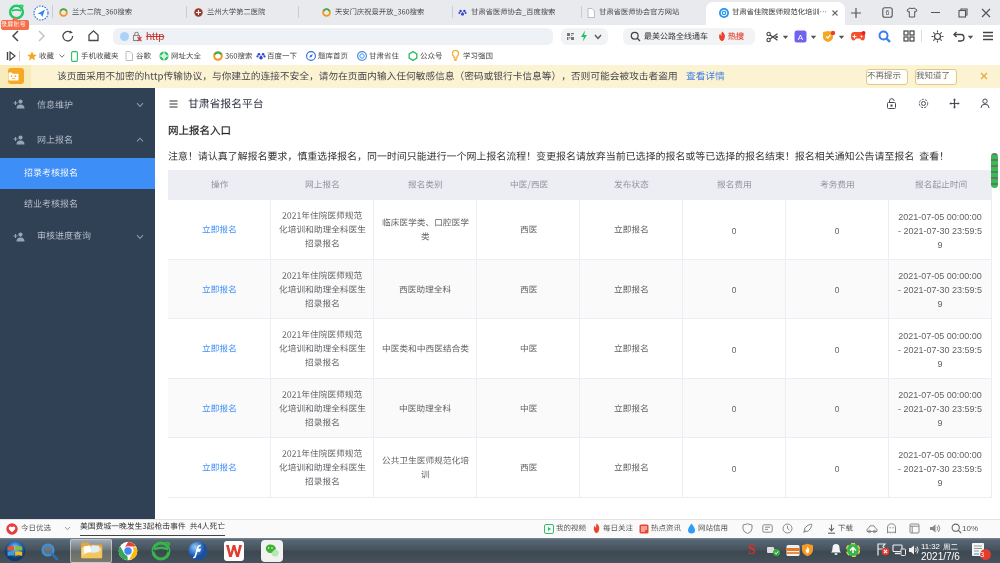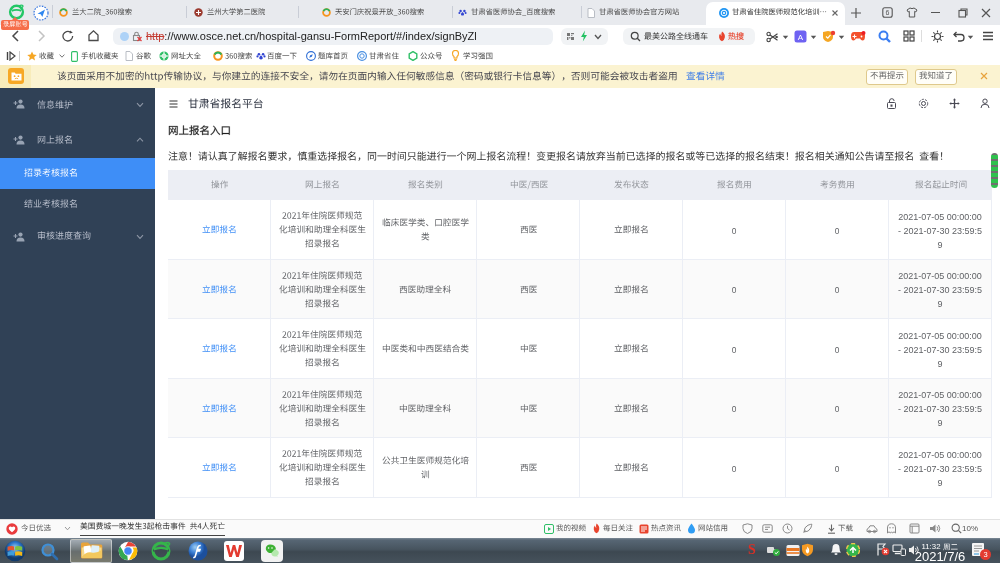"://www.osce.net.cn/hospital-gansu-FormRe" span { html: <span>://www.osce.net.cn/hospital-gansu-FormReport/#/index/signByZl</span> -> none }
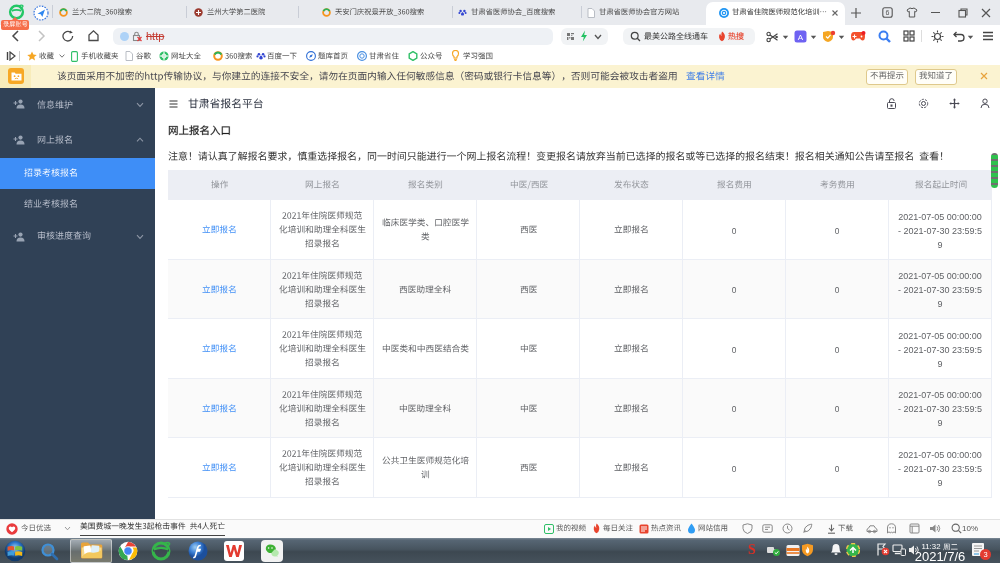"11:32" .fc { justify-content: center -> none }
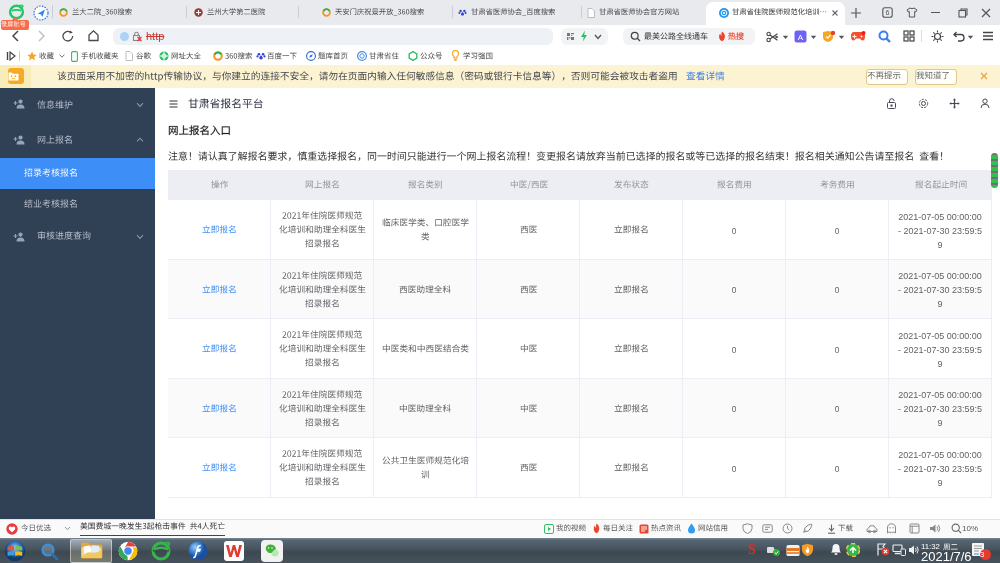"2021/7/6" div.ab { font-size: 13px -> 10px }
